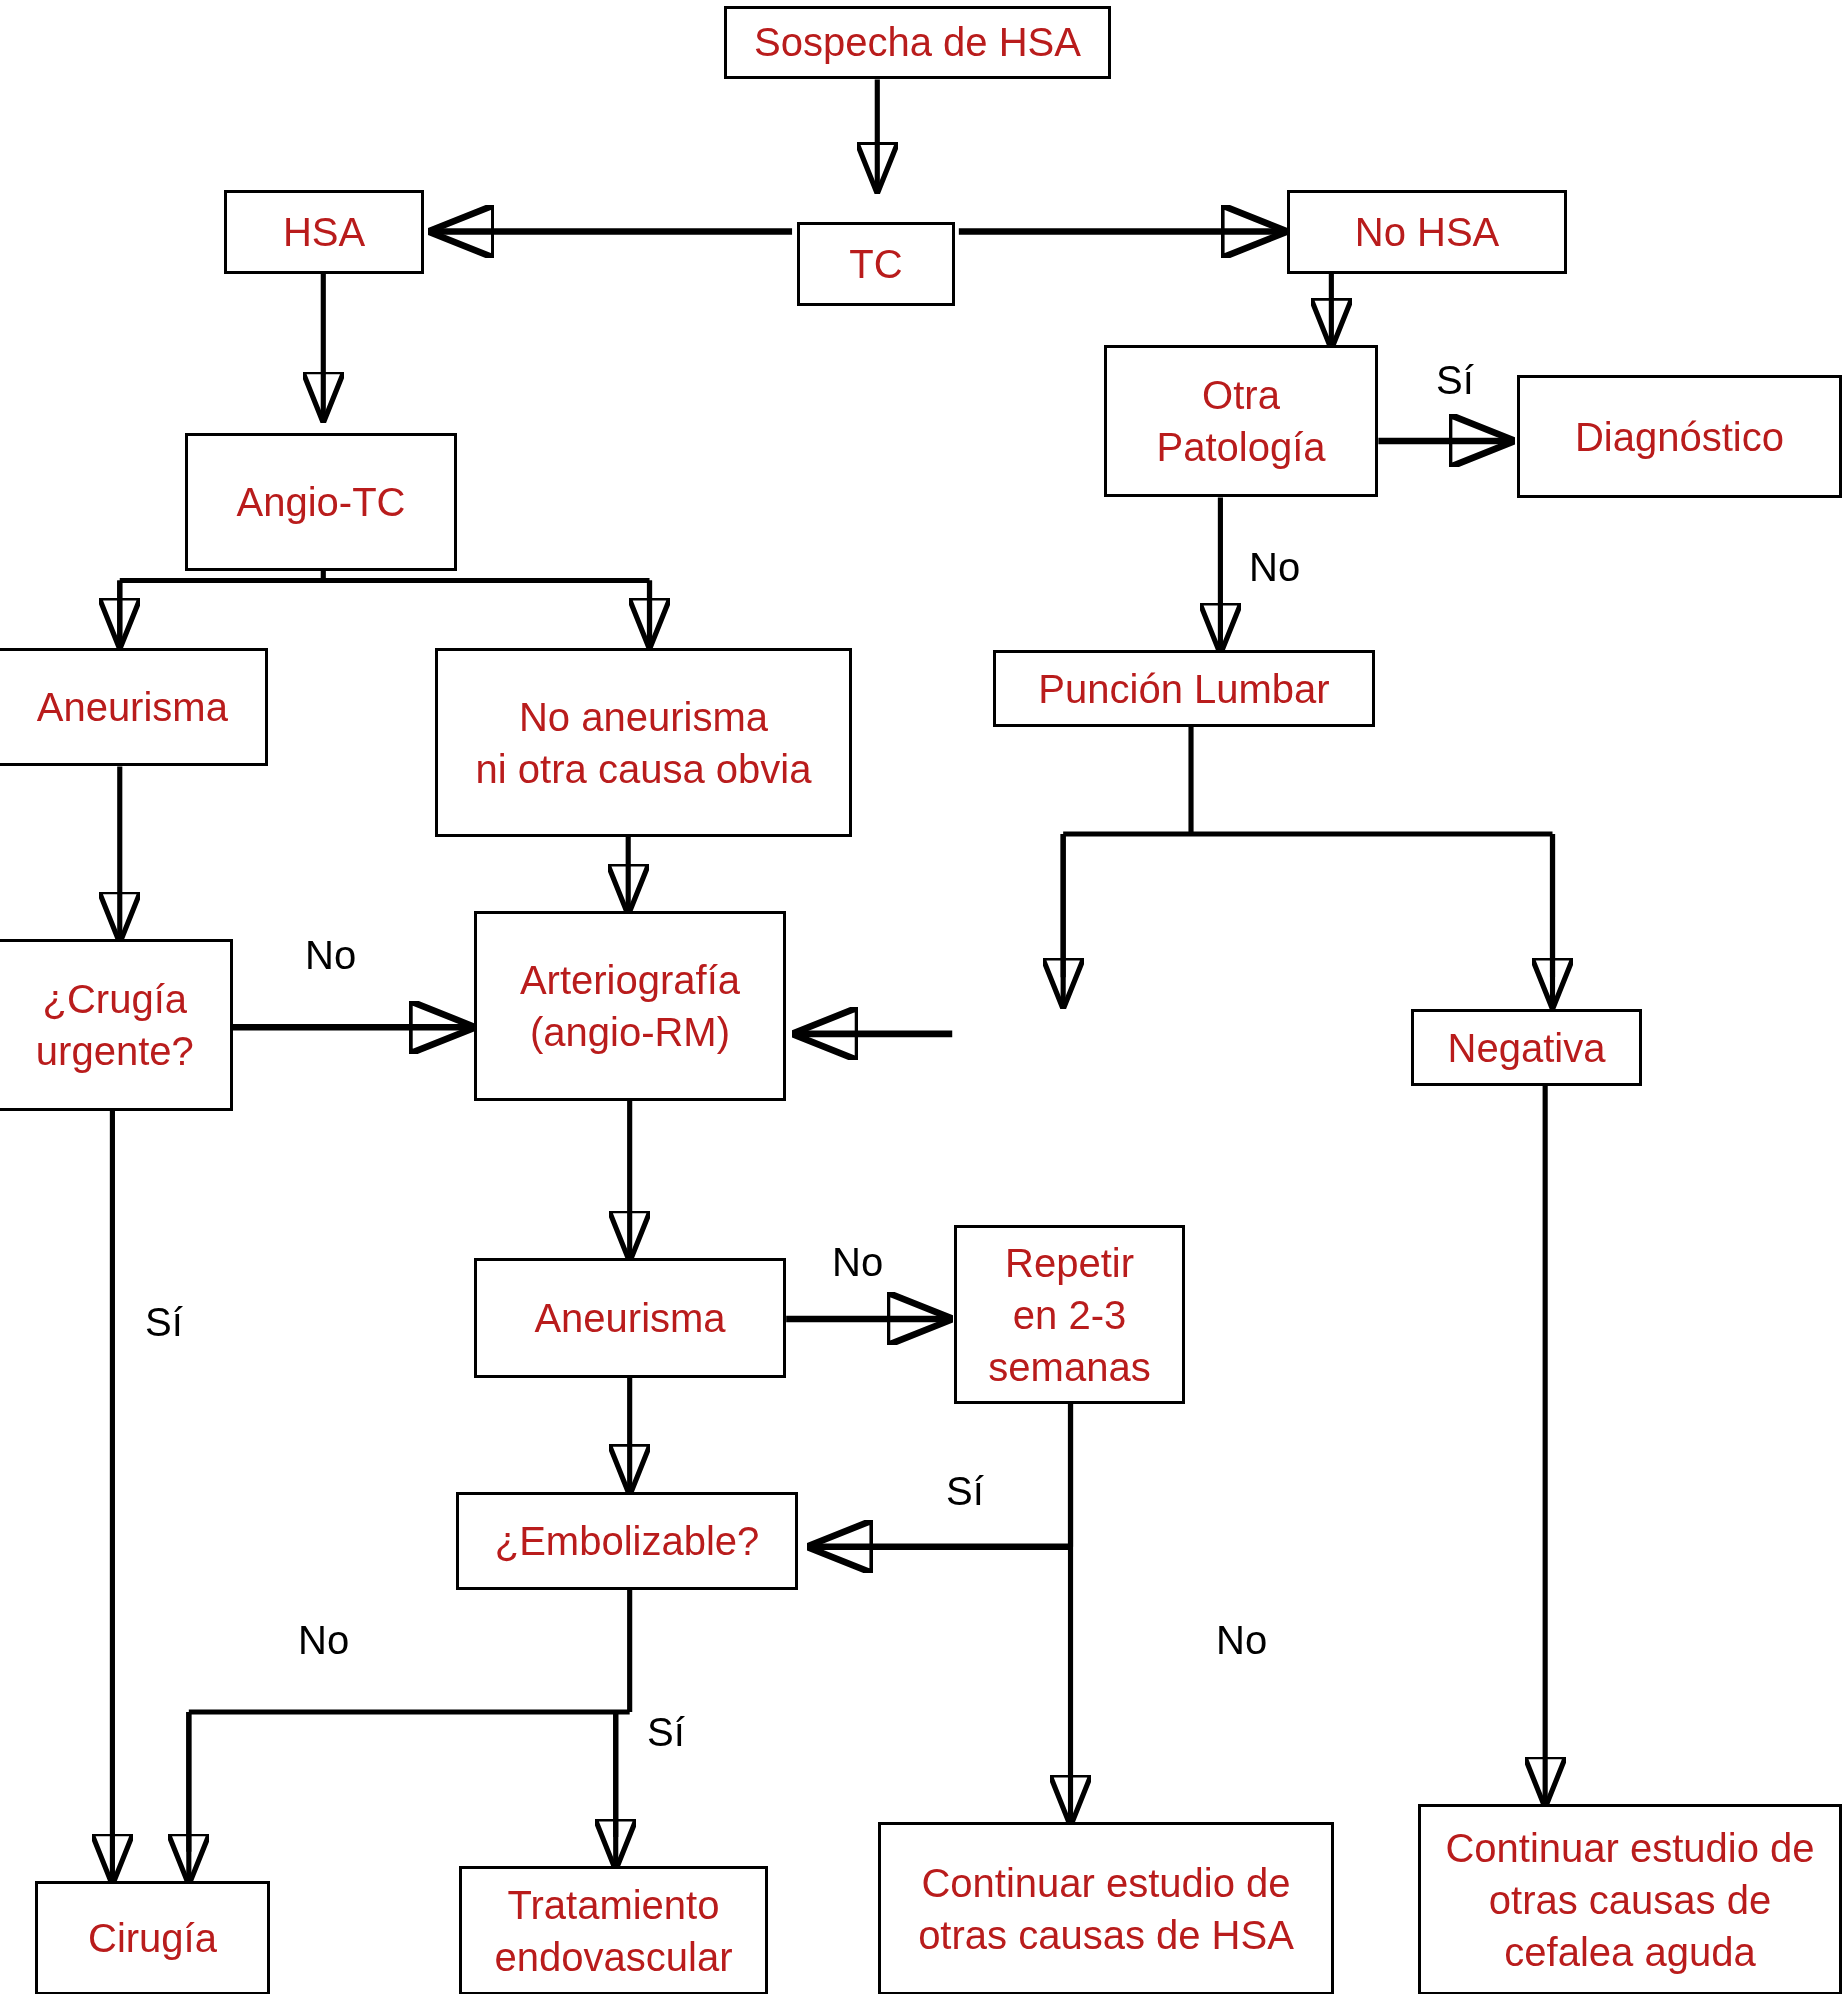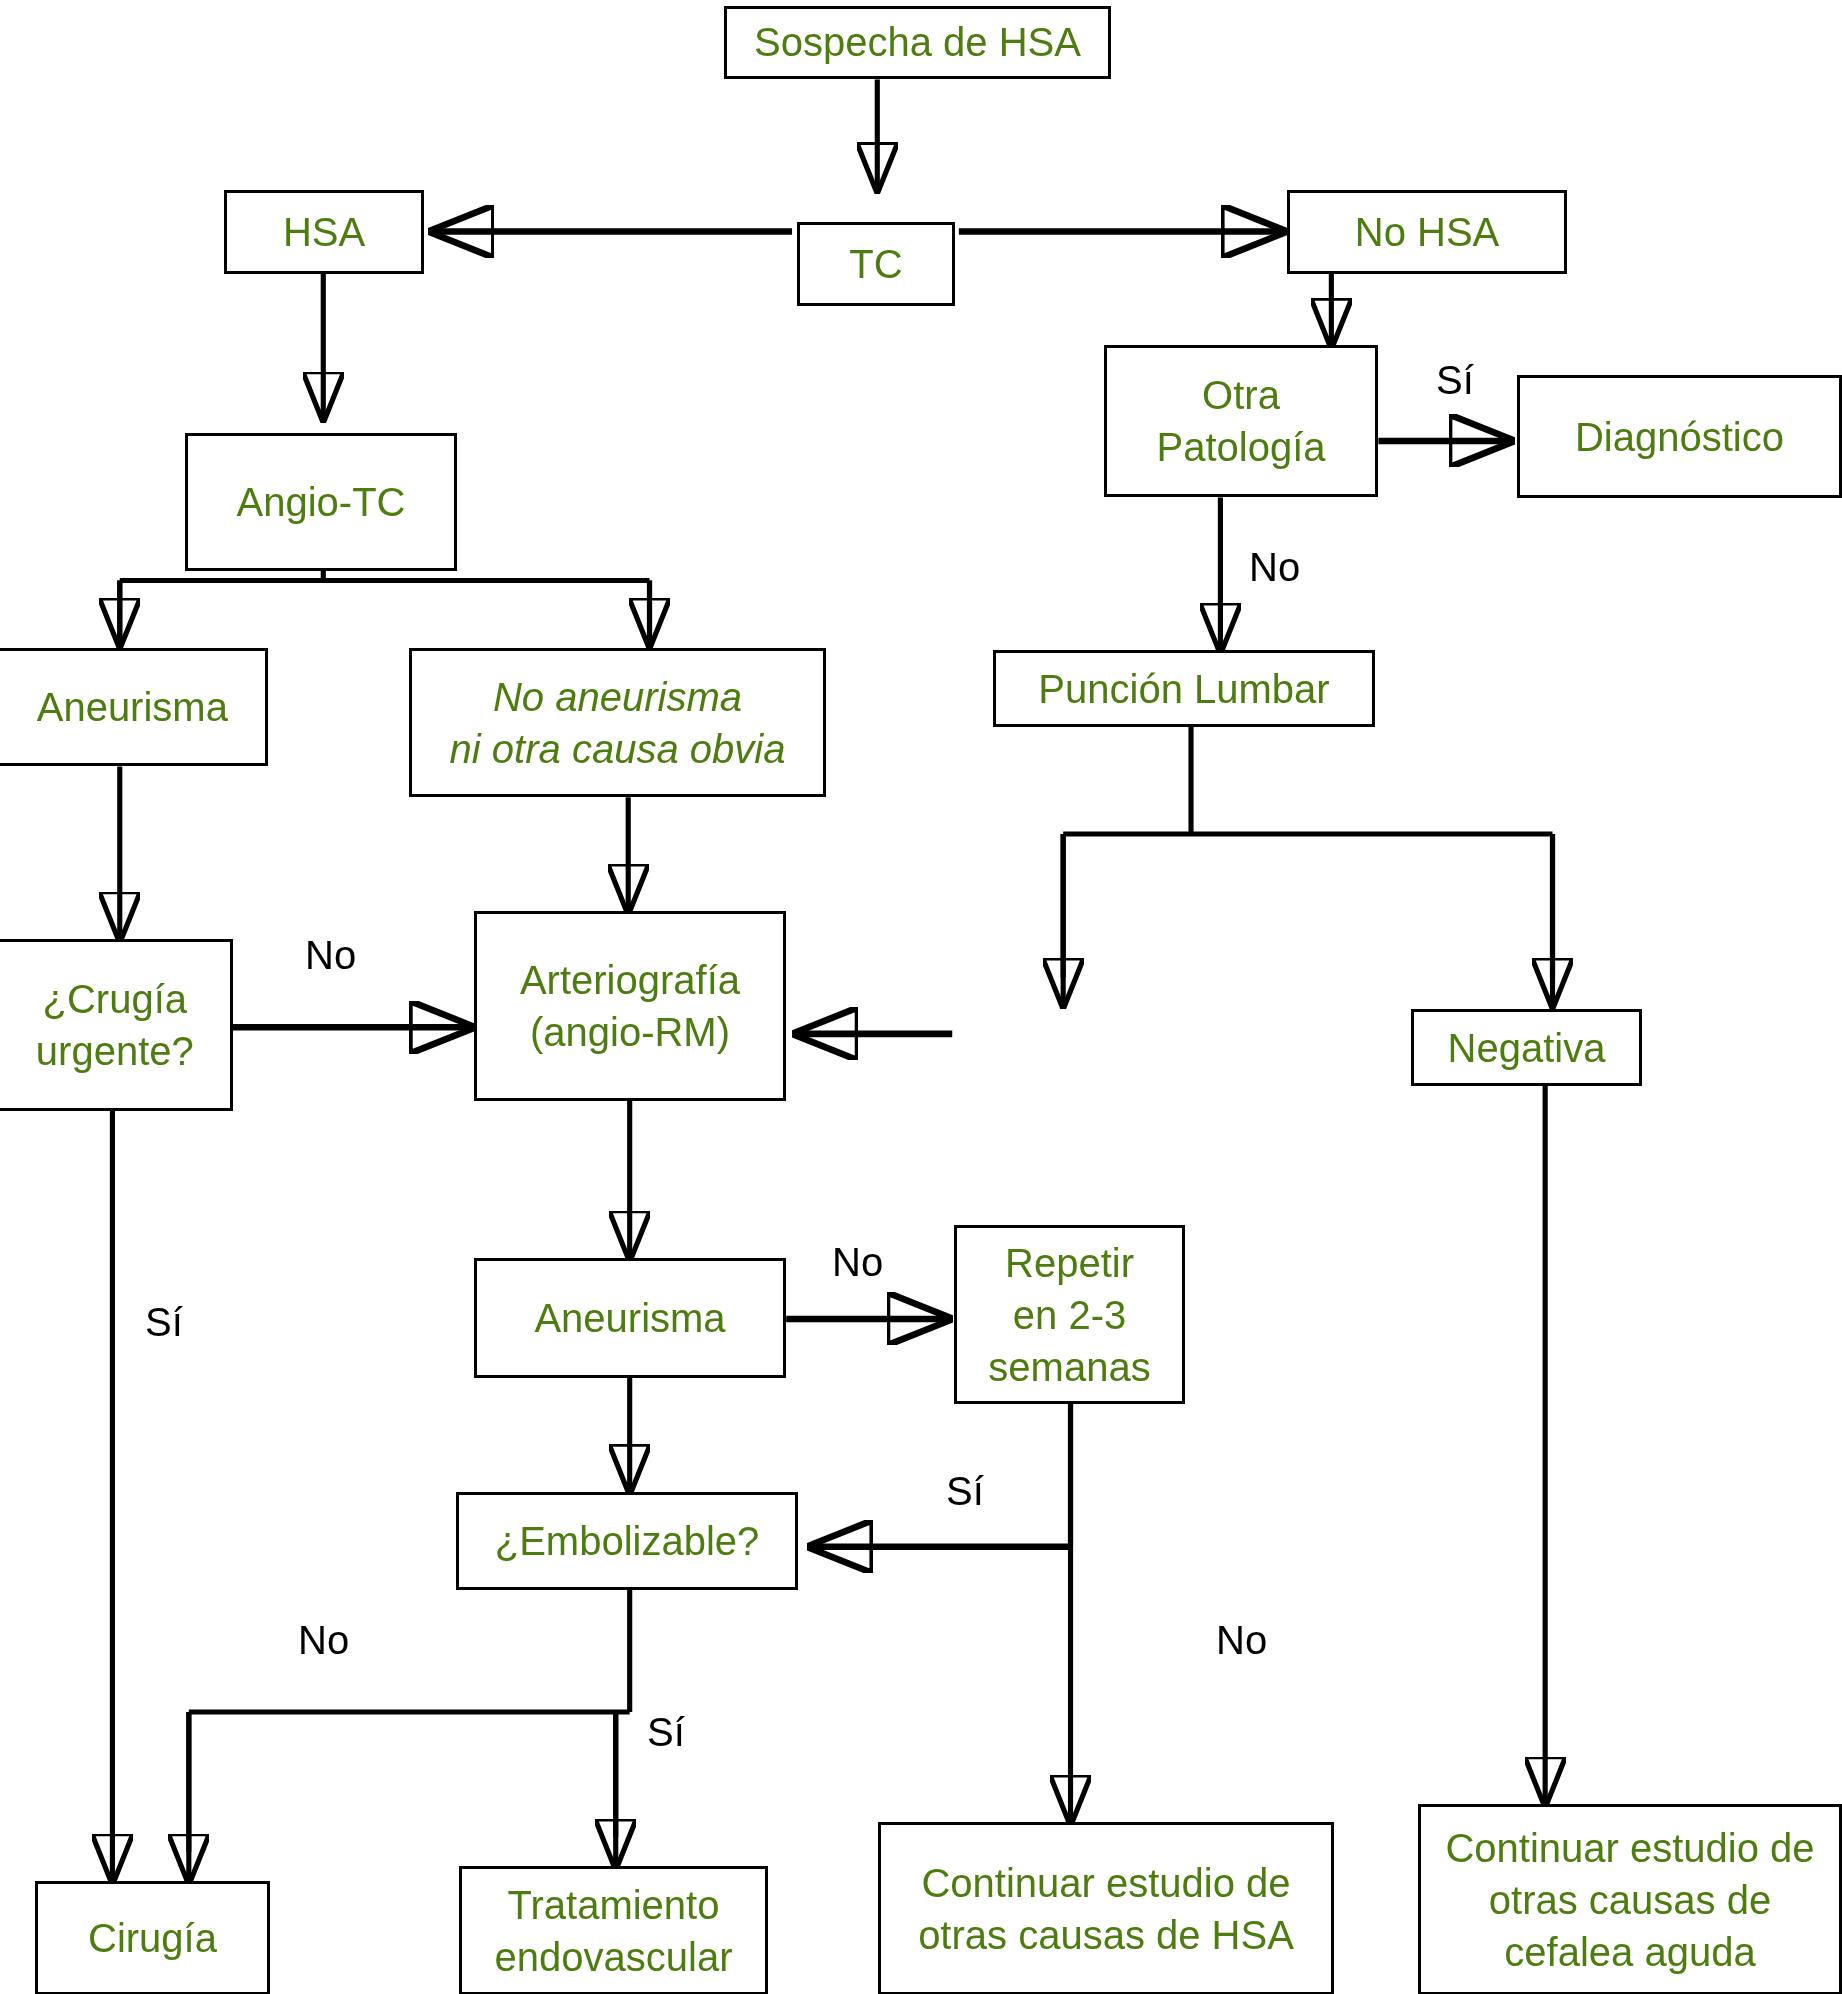"Sospecha de HSA" .node { color: #4d7c0f -> #b91c1c }
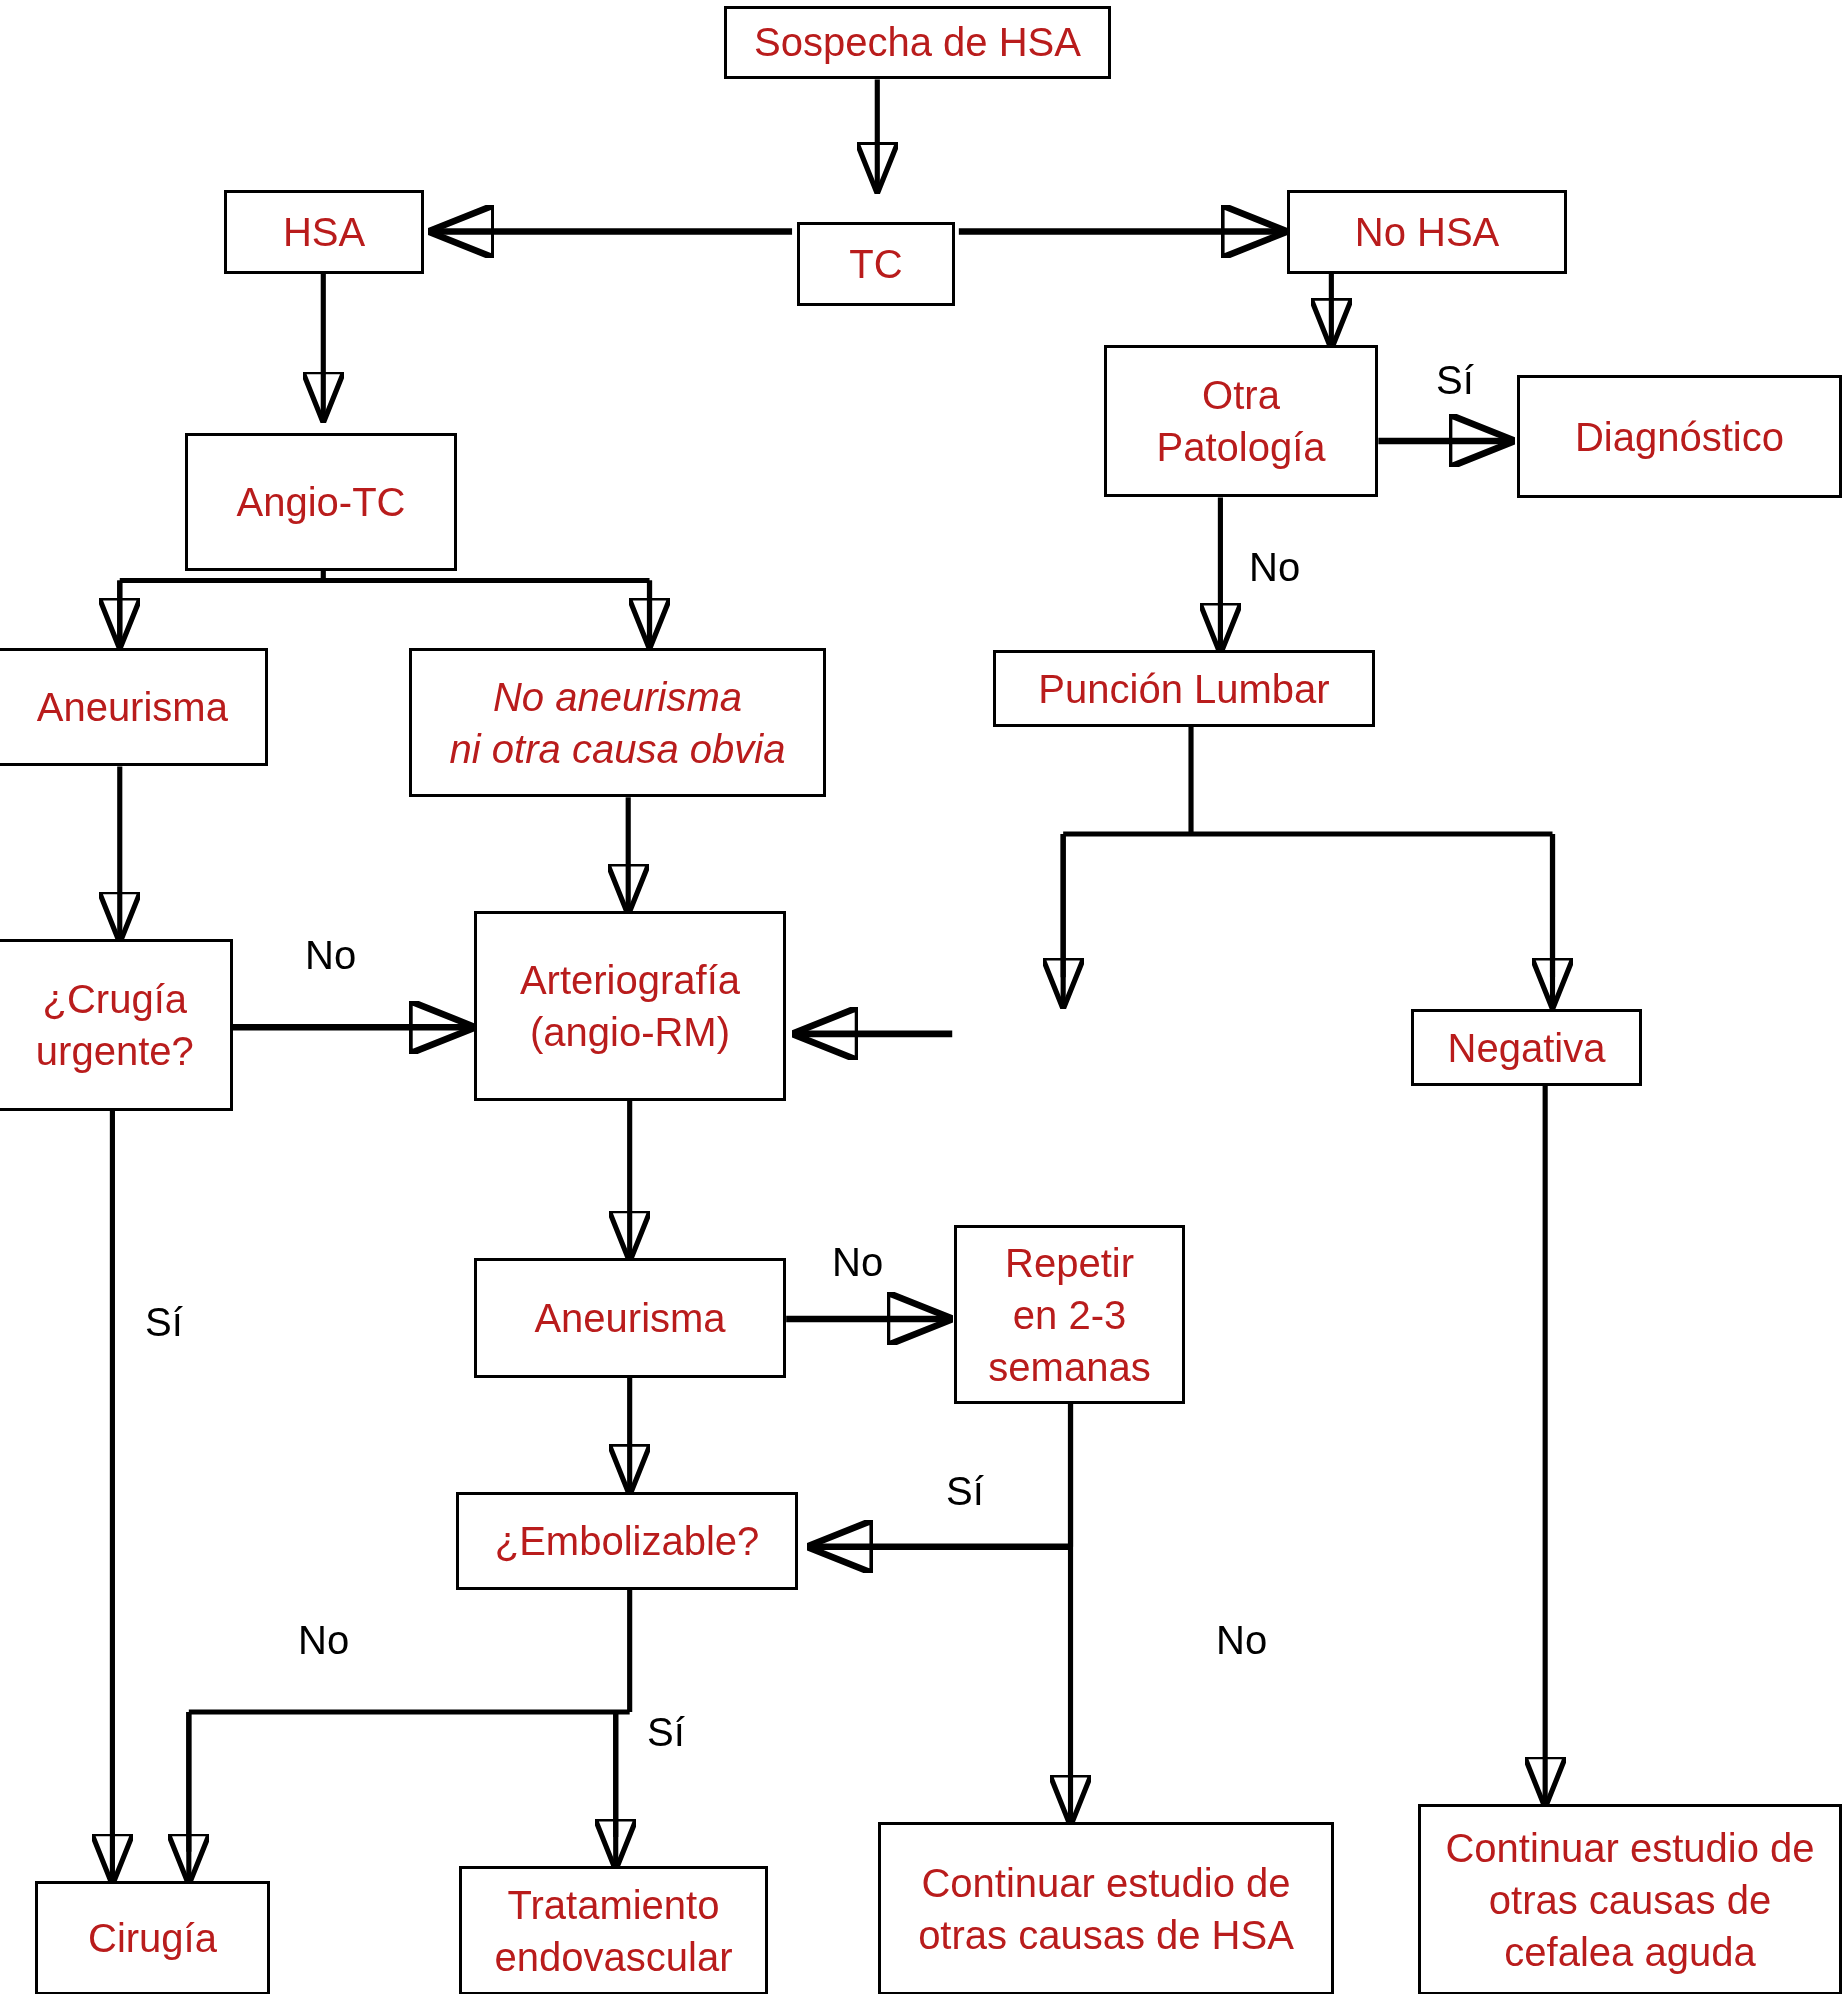"No aneurisma" div.node { font-style: italic -> none; height: 149px -> 189px; left: 409px -> 435px }
